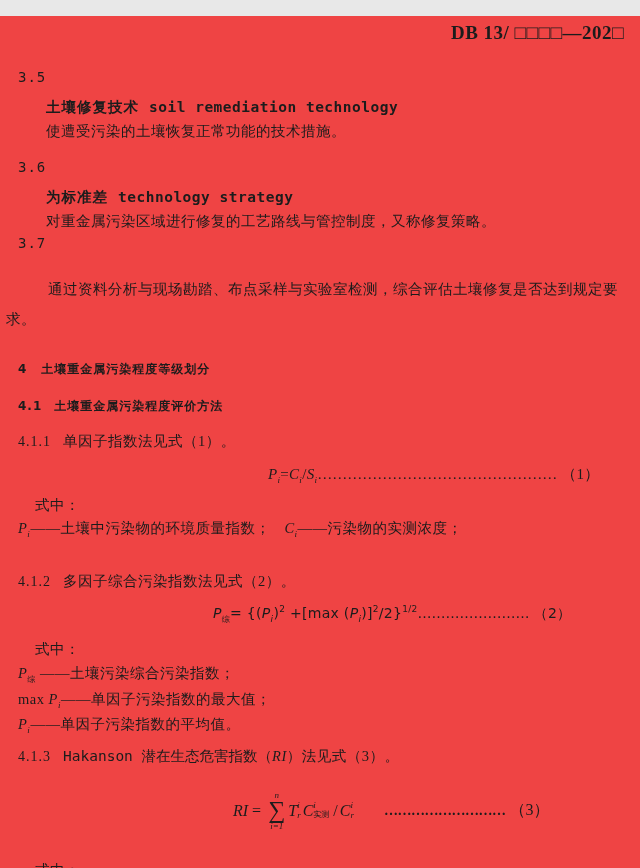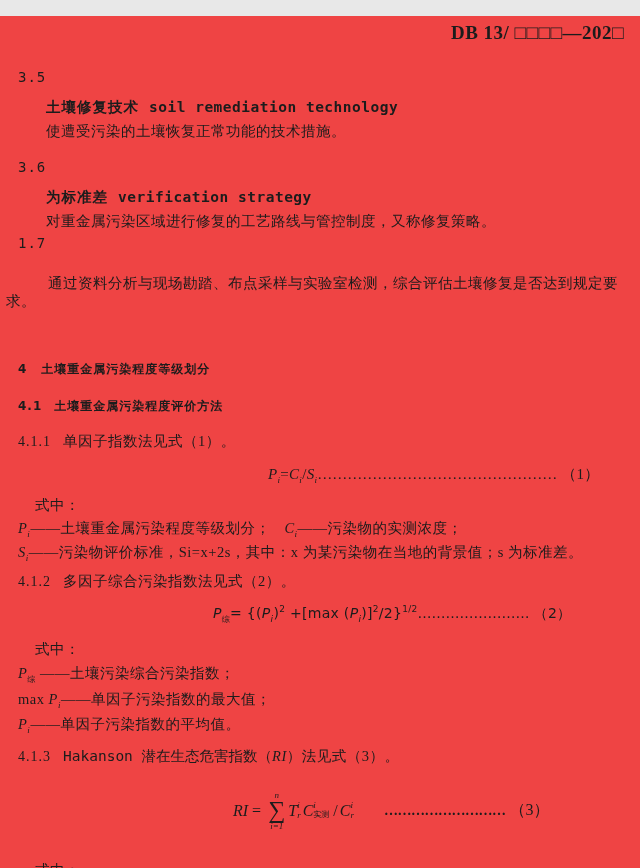"verification strategy" span.term-en { text: verification -> technology }
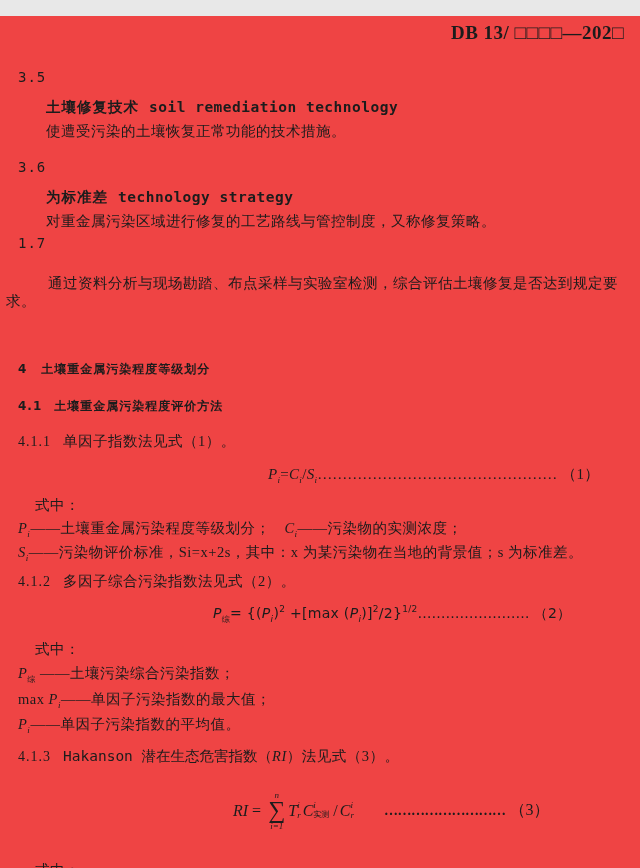"1.7" div.abs { text: 1.7 -> 3.7 }
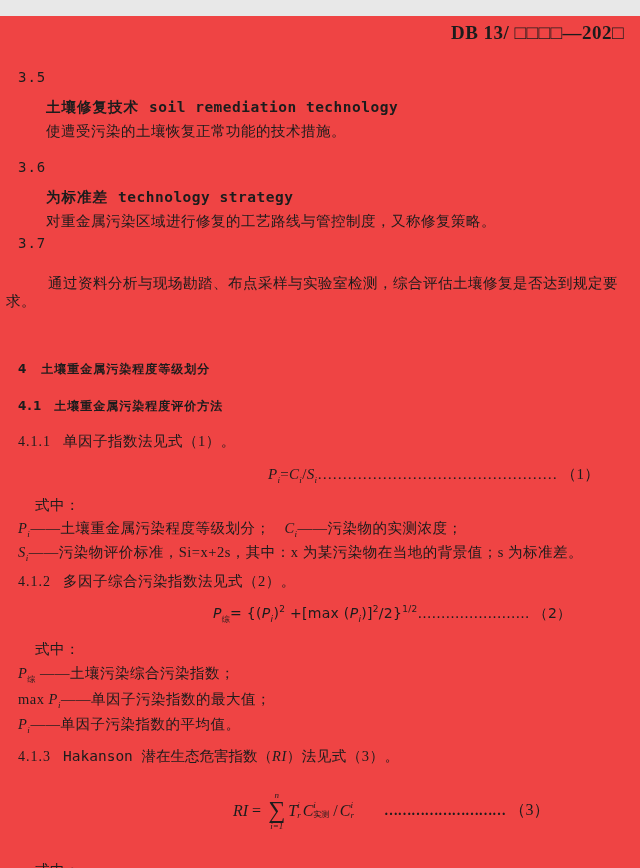"通过资料分析与现场勘踏、布点采样与实验室检测，综合评估土壤修复是否达到规定要求。" .def-para { line-height: 18px -> 30px }
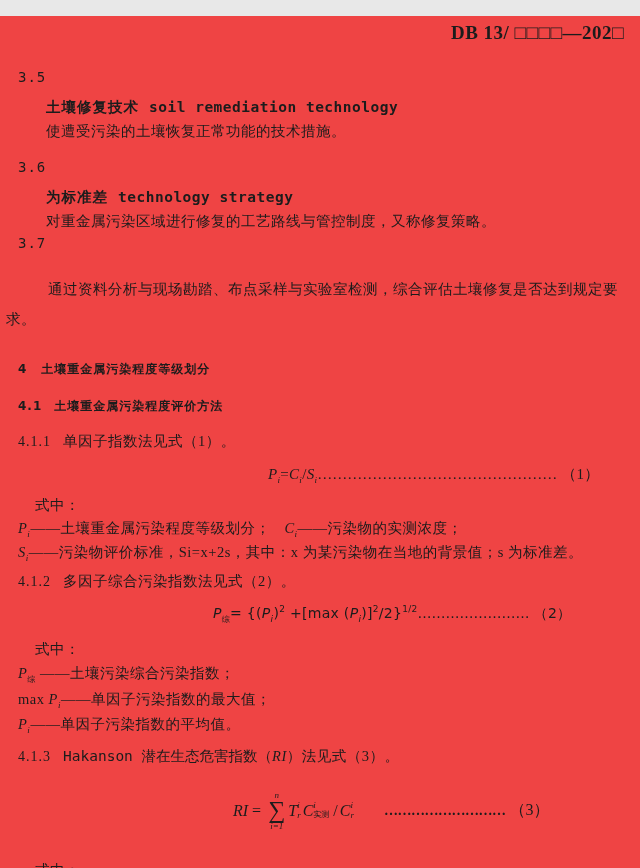"——土壤重金属污染程度等级划分；" span { text: 重金属污染程度等级划分 -> 中污染物的环境质量指数 }
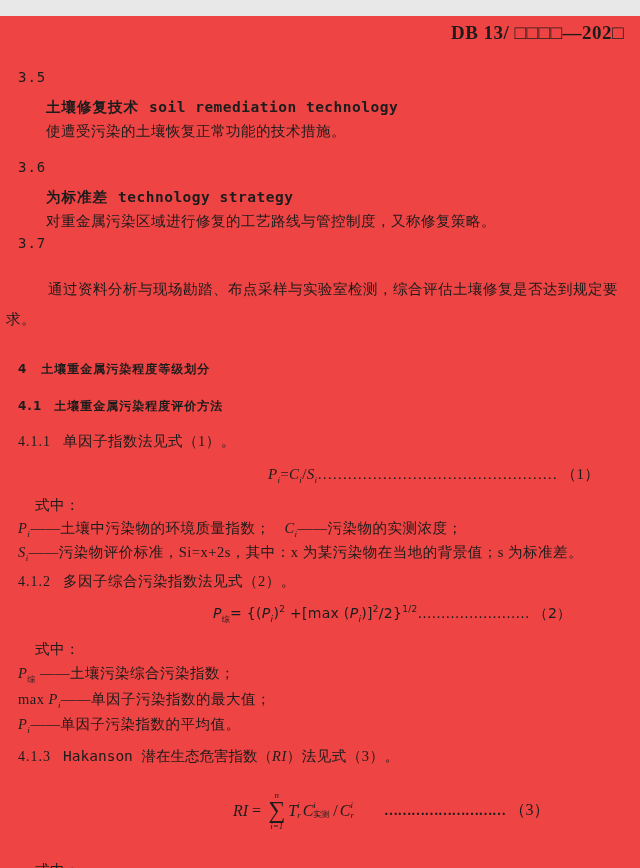"Si——污染物评价标准，Si=x+2s，其中：x 为某污染物在当地的背景值；s" div.abs { html: <div> <span>S</span><span>i</span><span>——污染物评价标准，Si=x+2s，其中：x 为某污染物在当地的背景值；s 为标准差。</span> </div> -> none }
